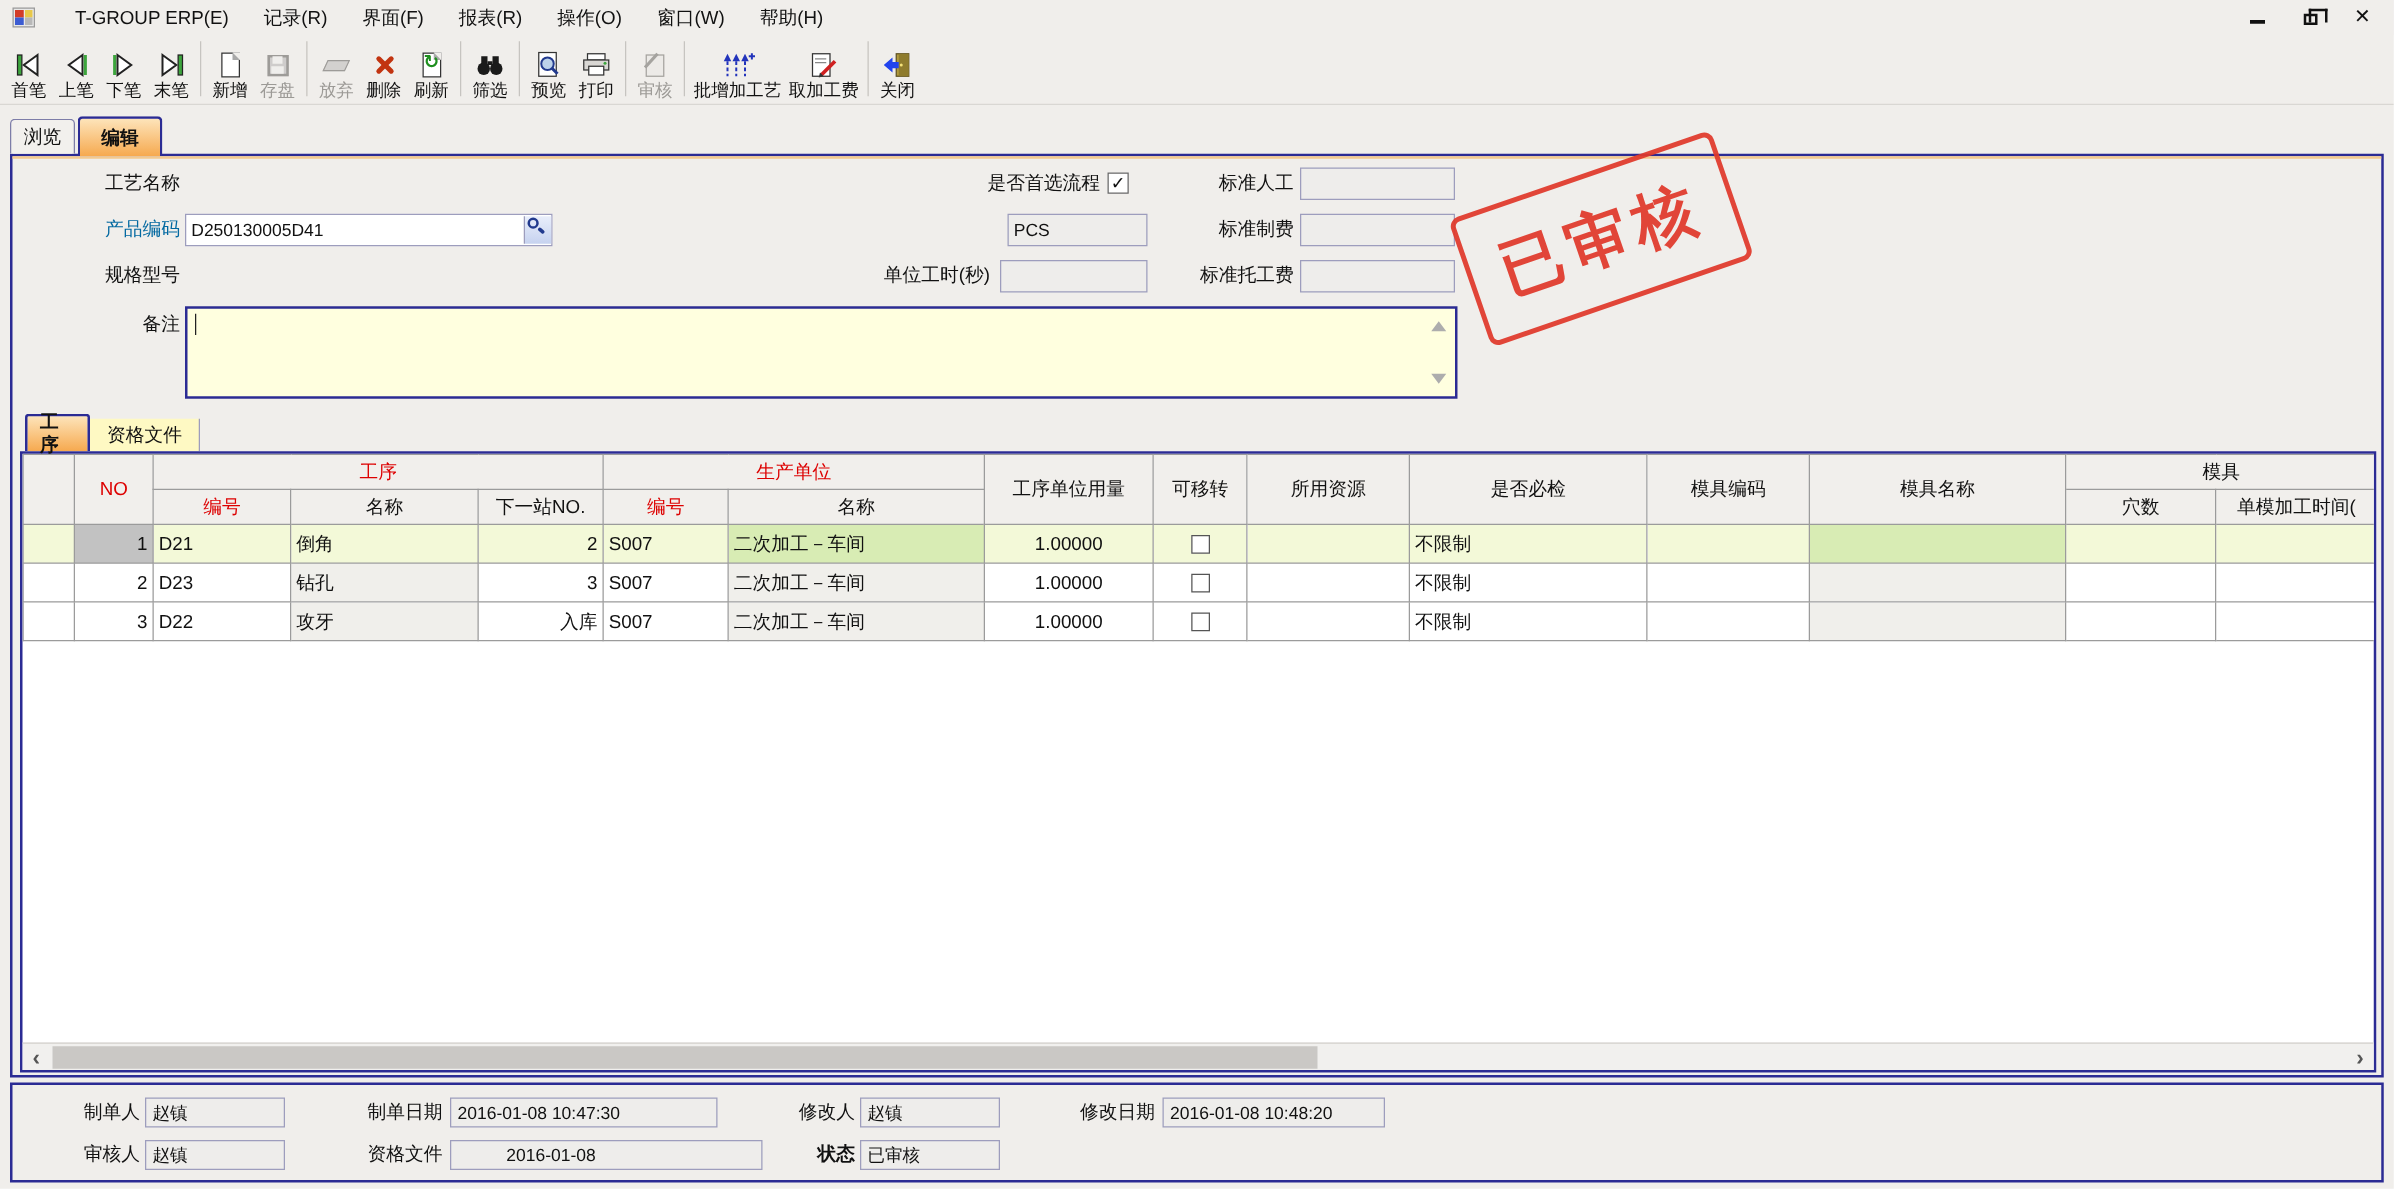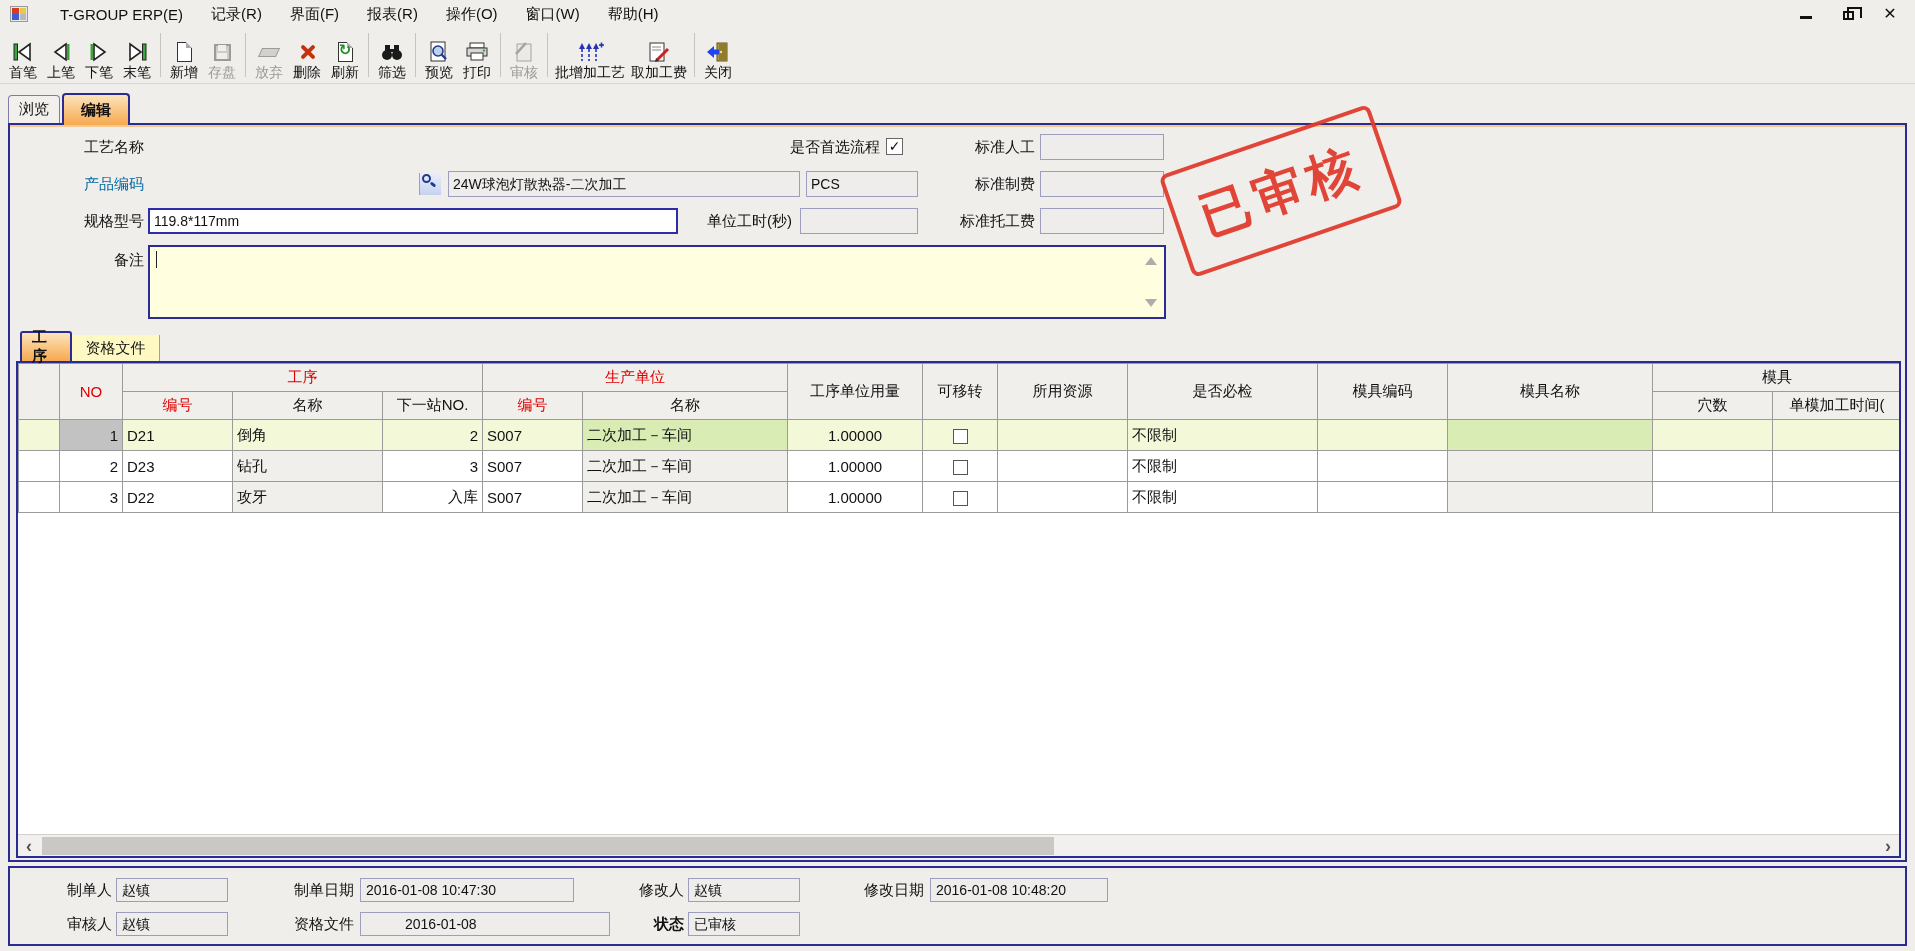"D250130005D41" input.field { html: none -> <input> }
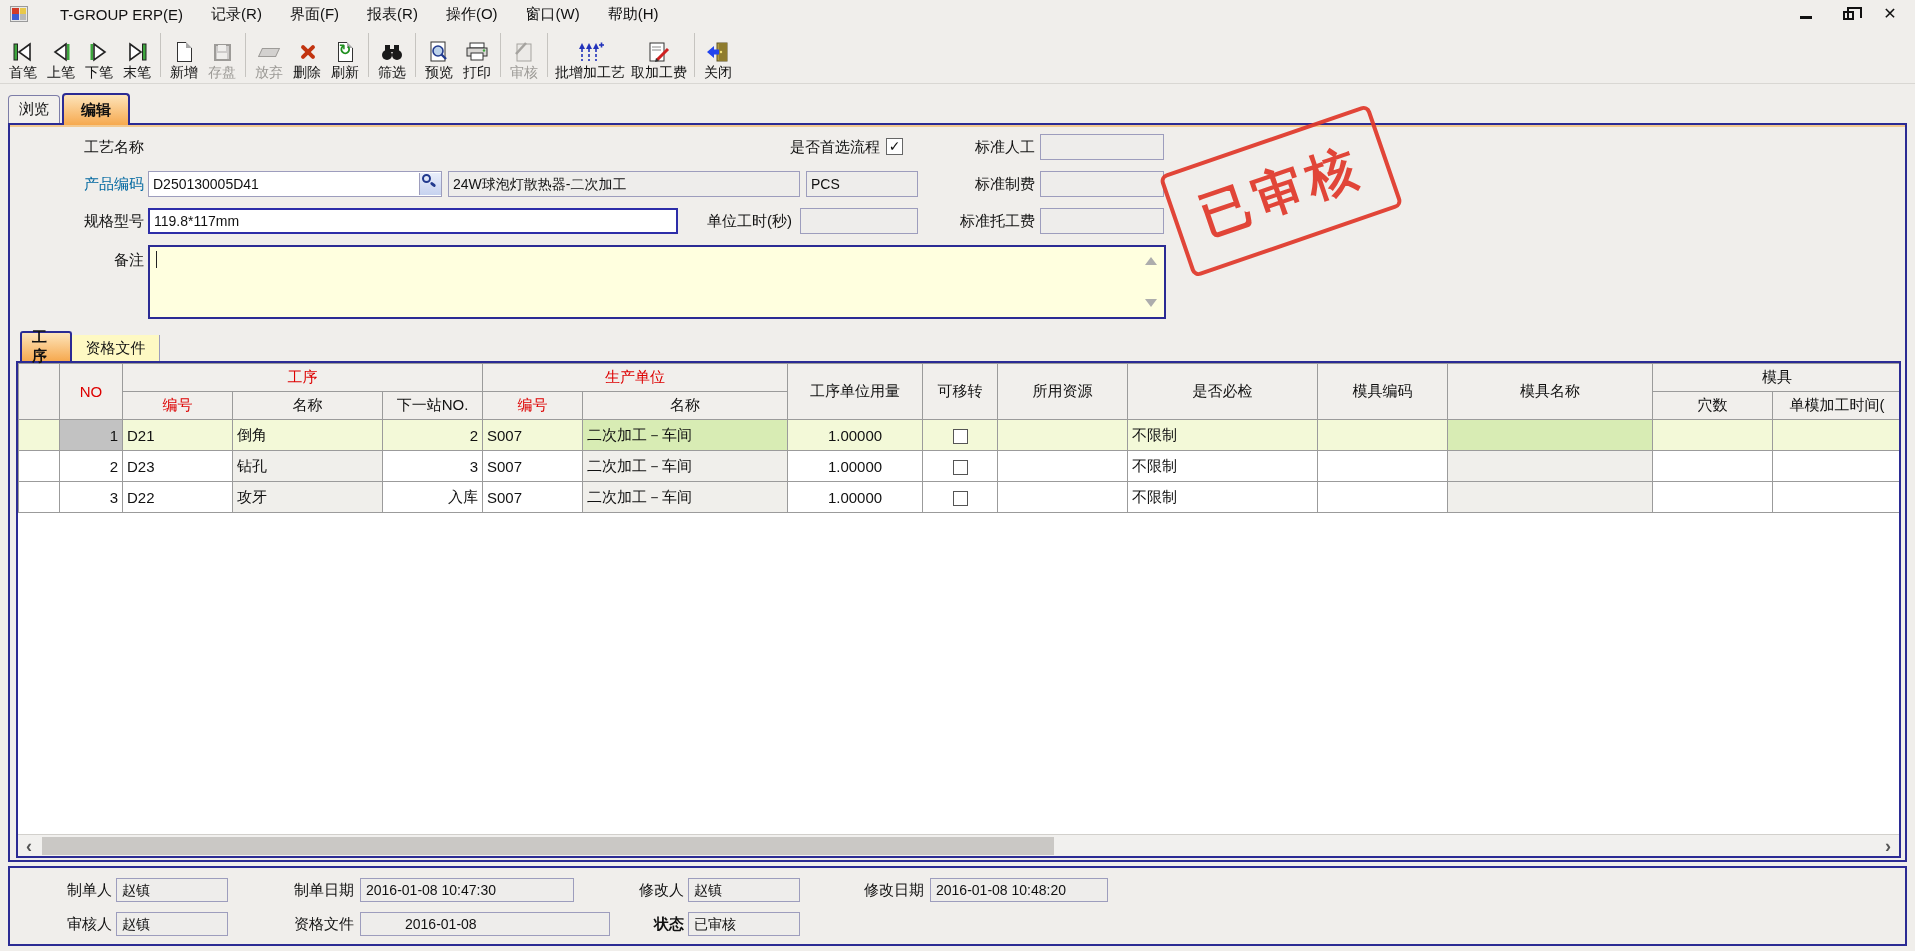"24W球泡灯散热器-二次加工" div.field { html: <div>24W球泡灯散热器-二次加工</div> -> none }
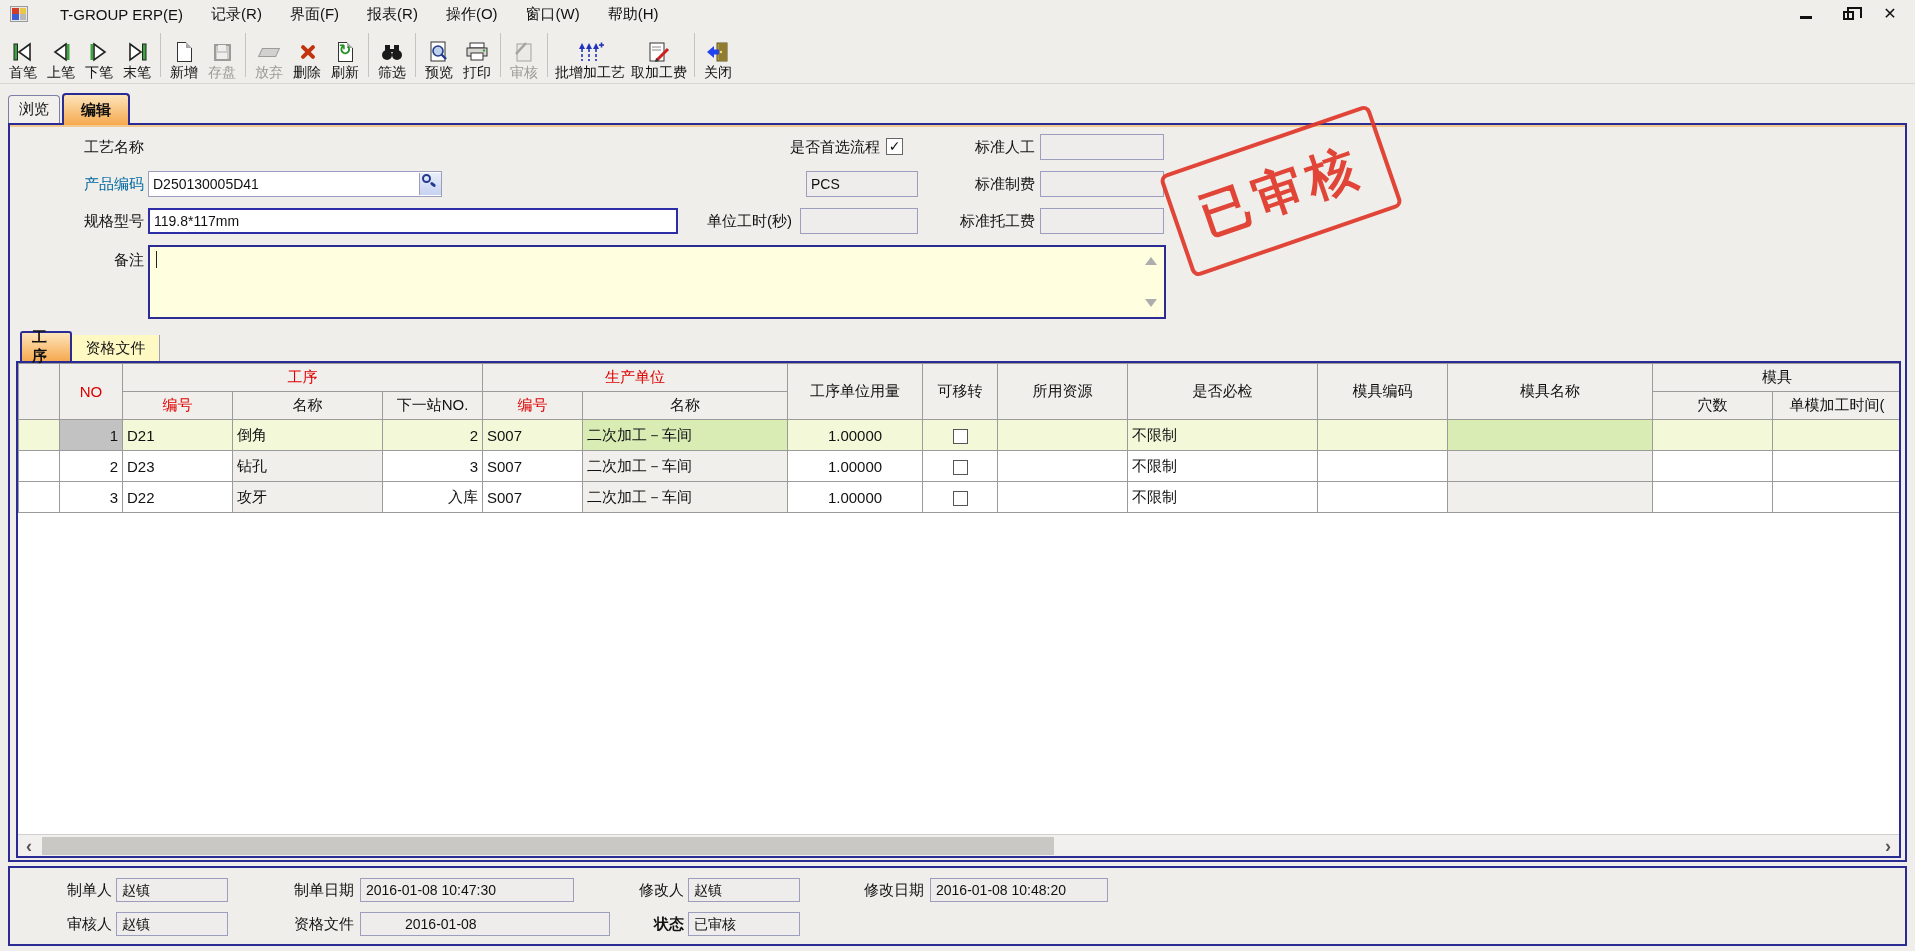"119.8*117mm" input.field { html: <input> -> none }
